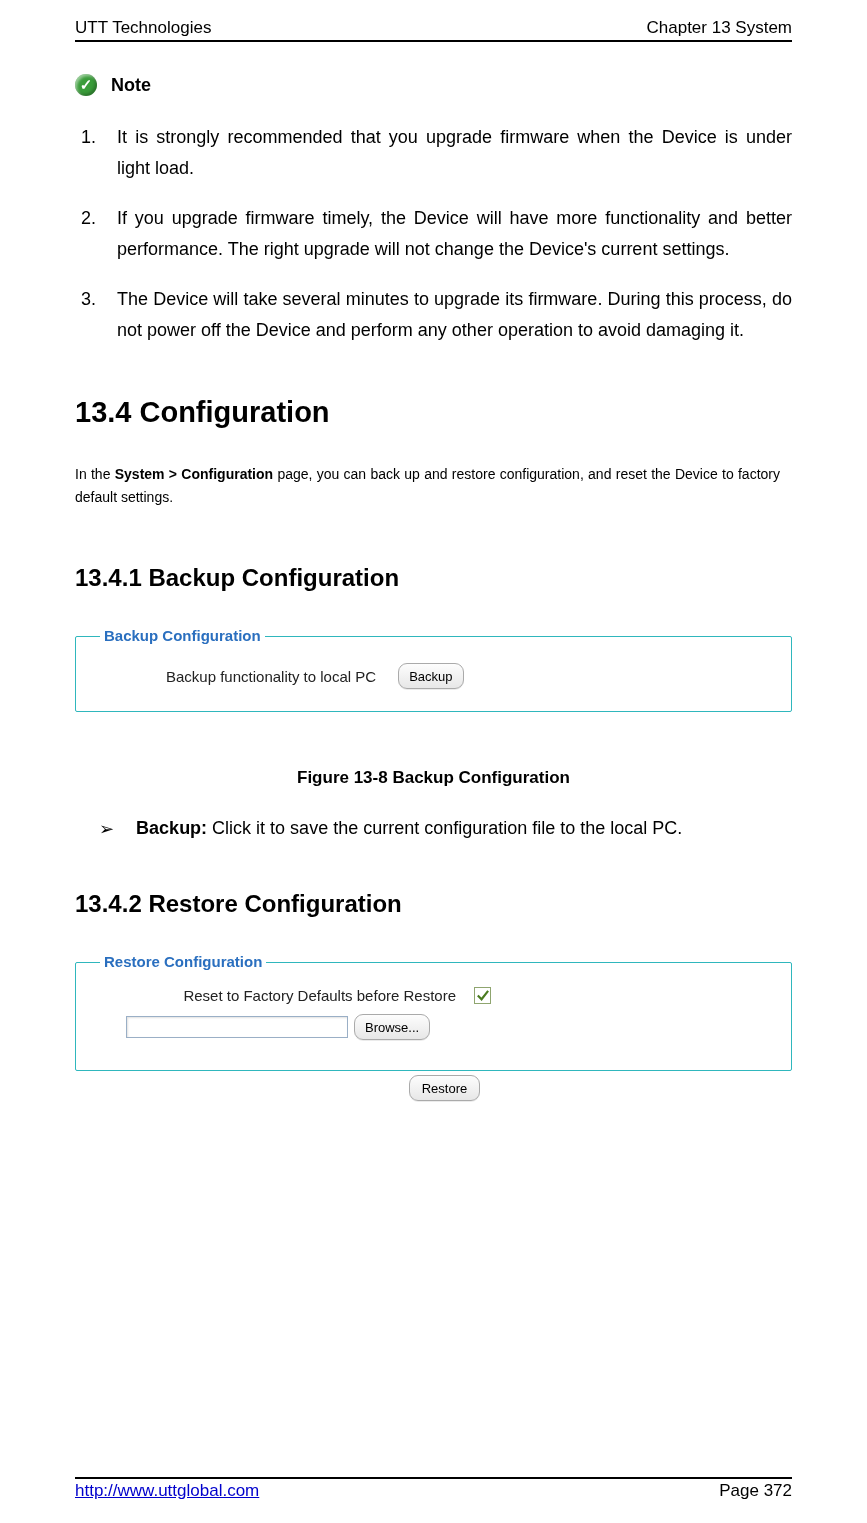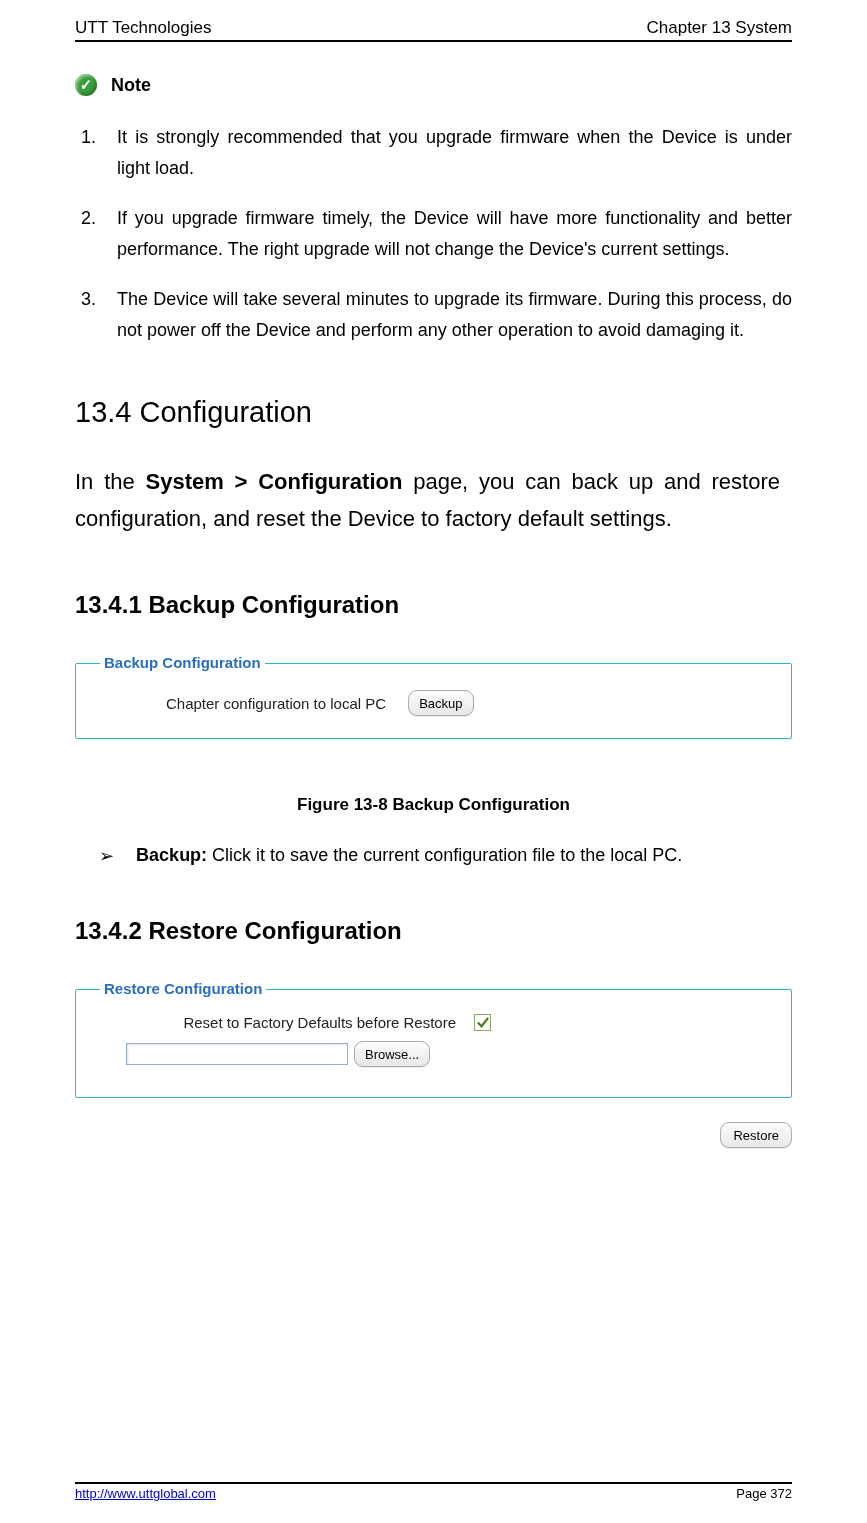"13.4 Configuration" h2.h-main { font-weight: normal -> bold }
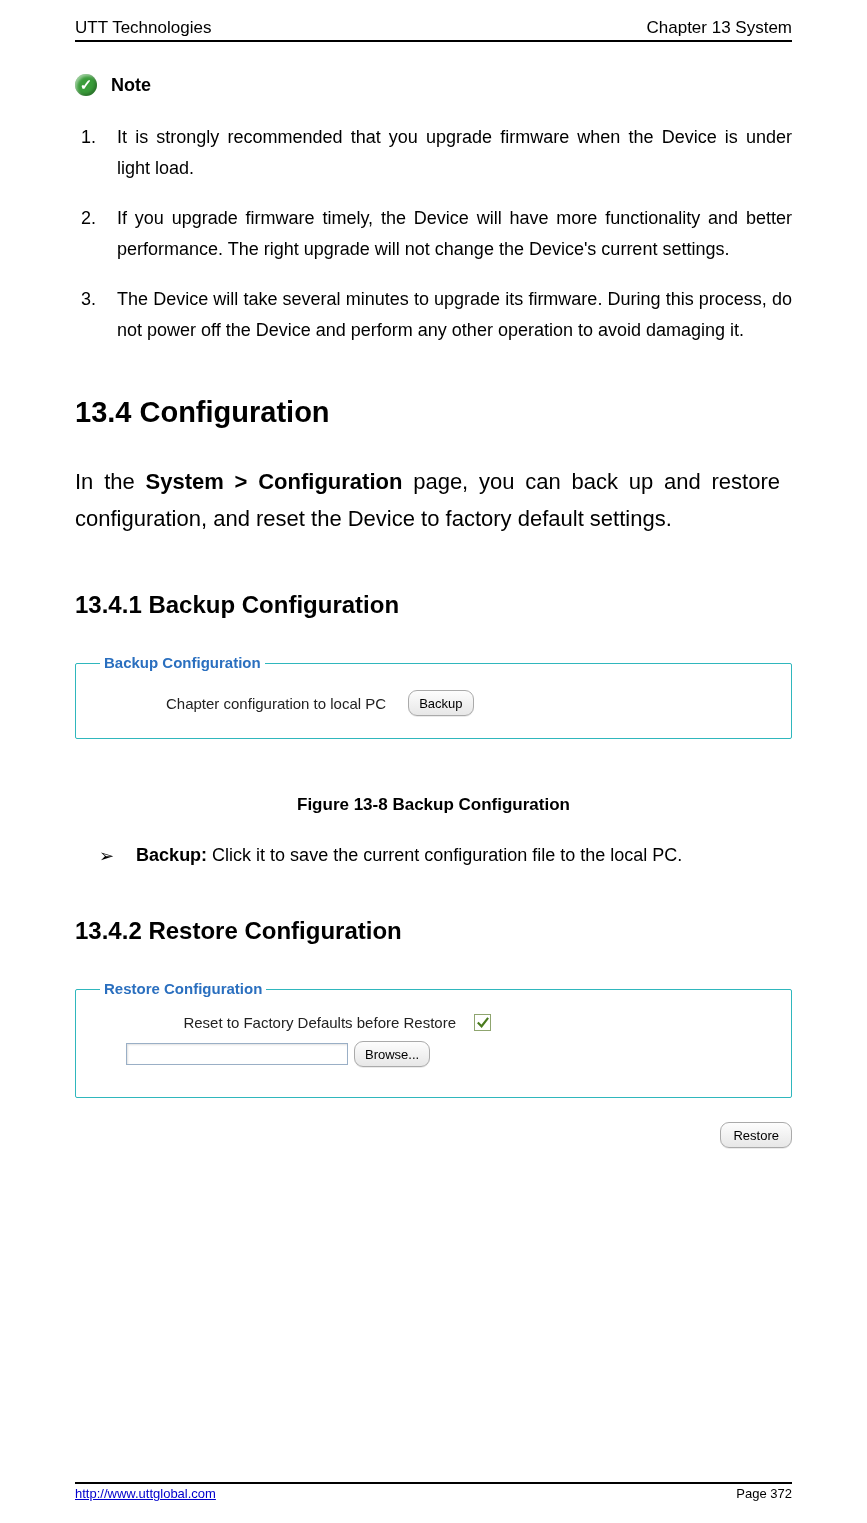"In the System > Configuration" p.para { font-size: 22px -> 14px }
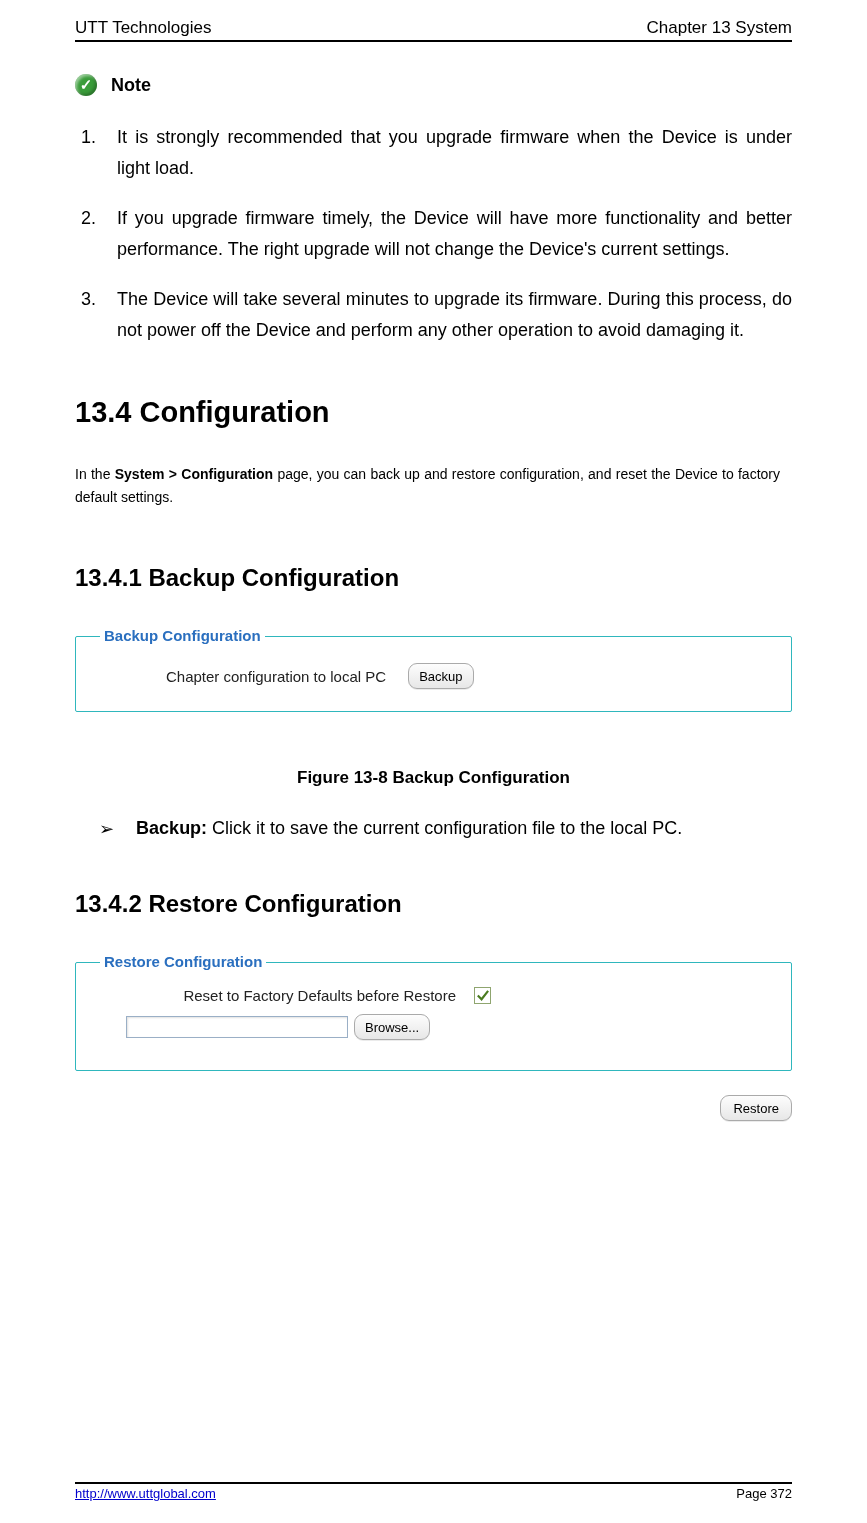"Chapter configuration to local PC" span.backup-label { text: Chapter configuration -> Backup functionality }
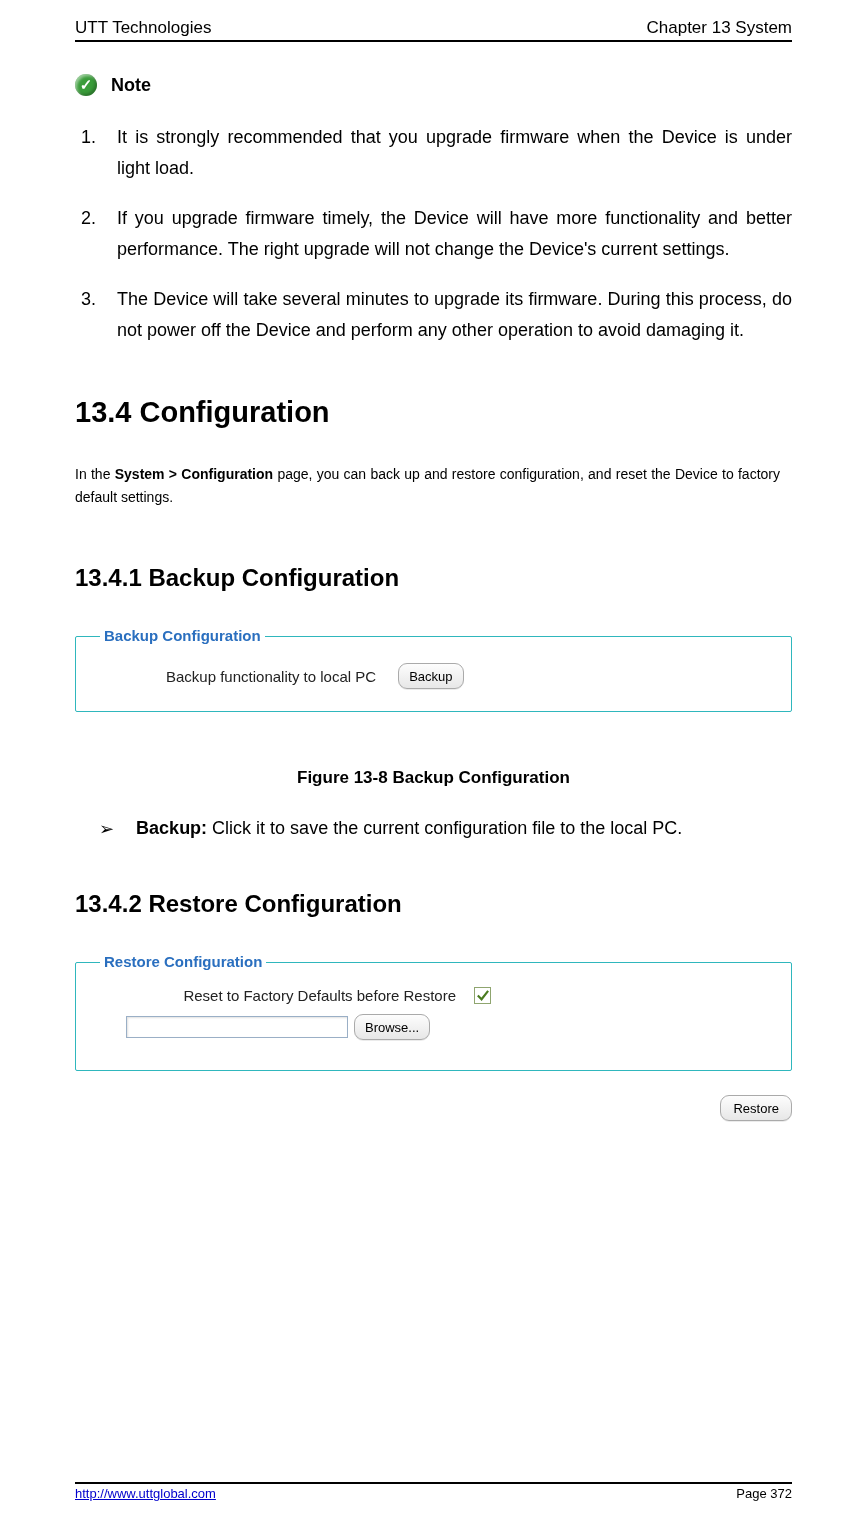"Restore" .restore-btn-row { justify-content: flex-end -> center; margin-top: 24px -> 4px }
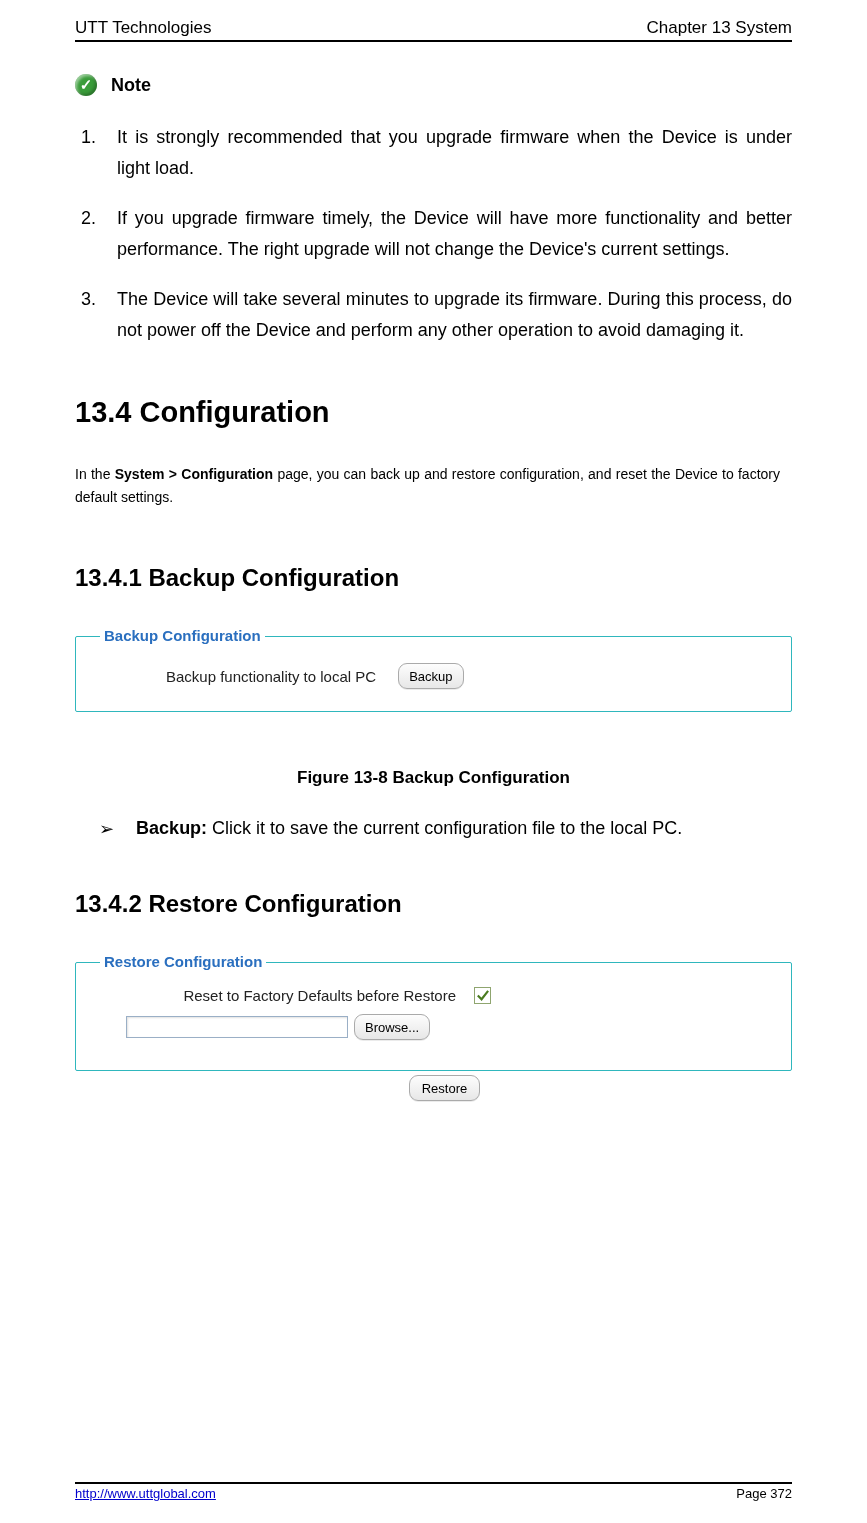"http://www.uttglobal.com" .ftr { font-size: 13px -> 17px }
